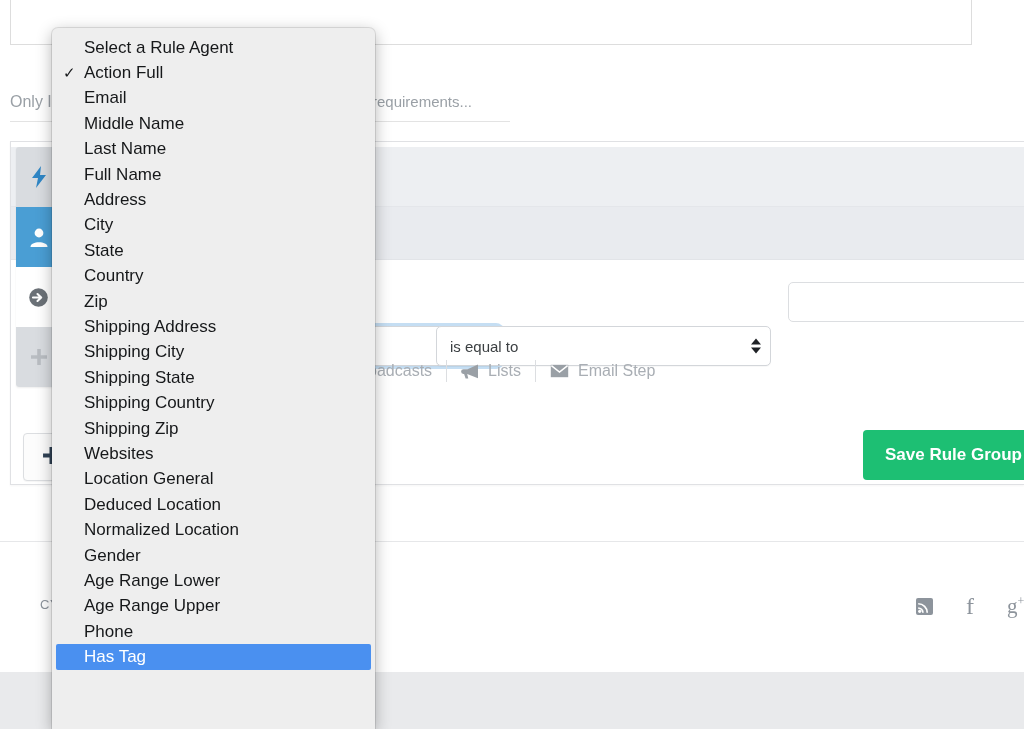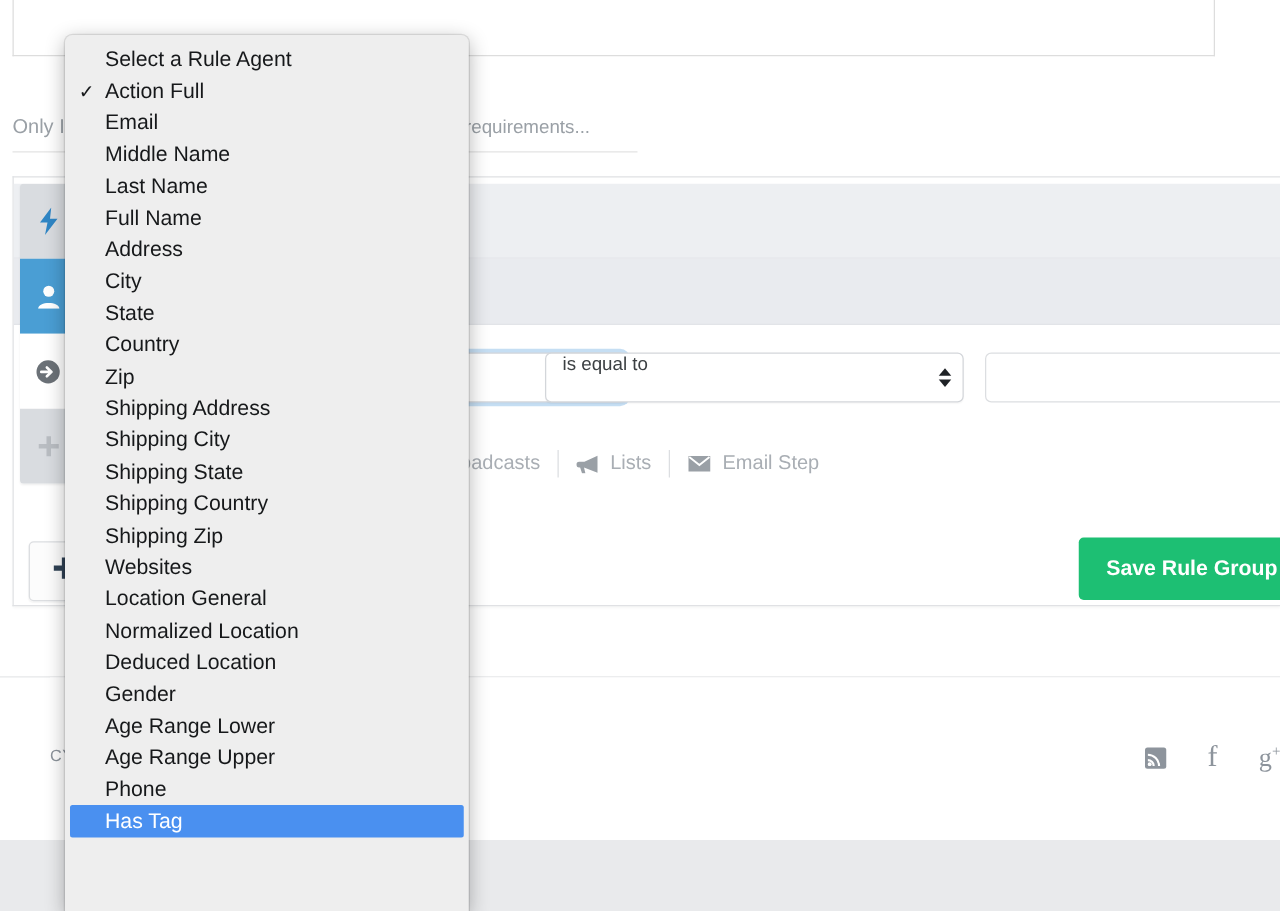"is equal to" .sel { align-items: flex-start -> center; margin-top: none -> 44px }
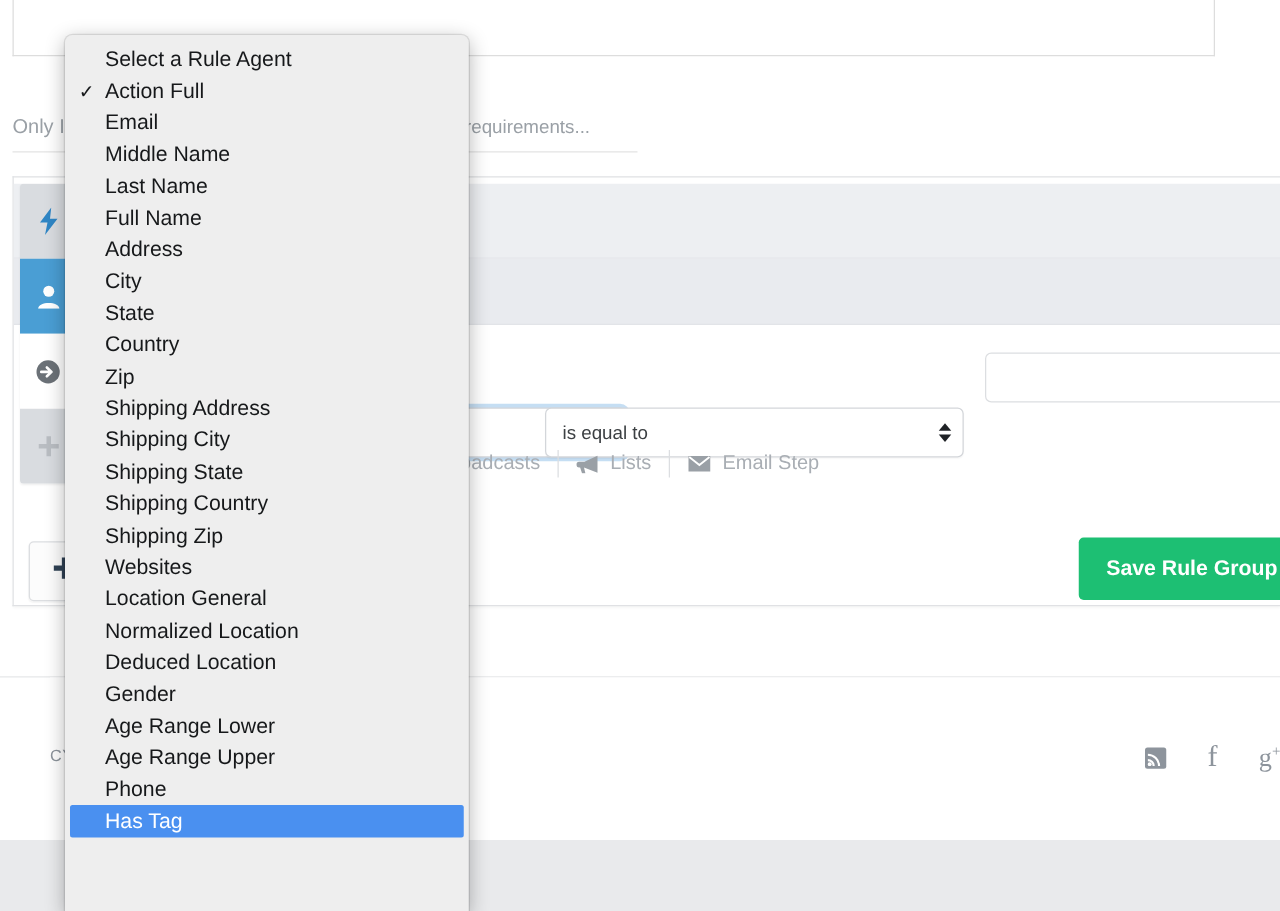"Normalized Location" div.dd-item { order: before "Deduced Location" -> after "Deduced Location" }
